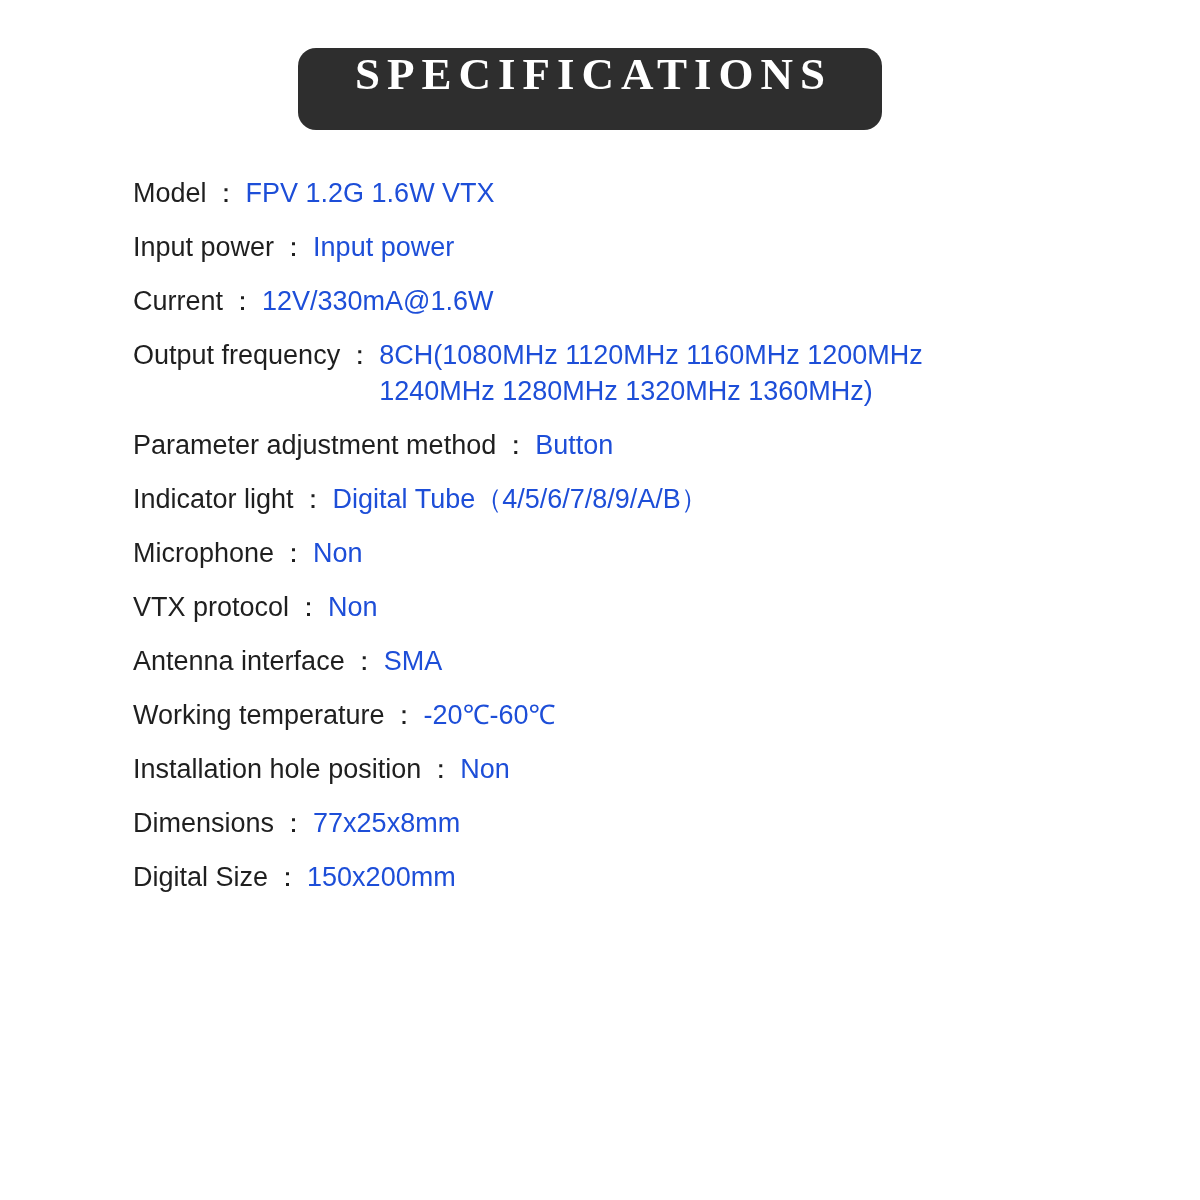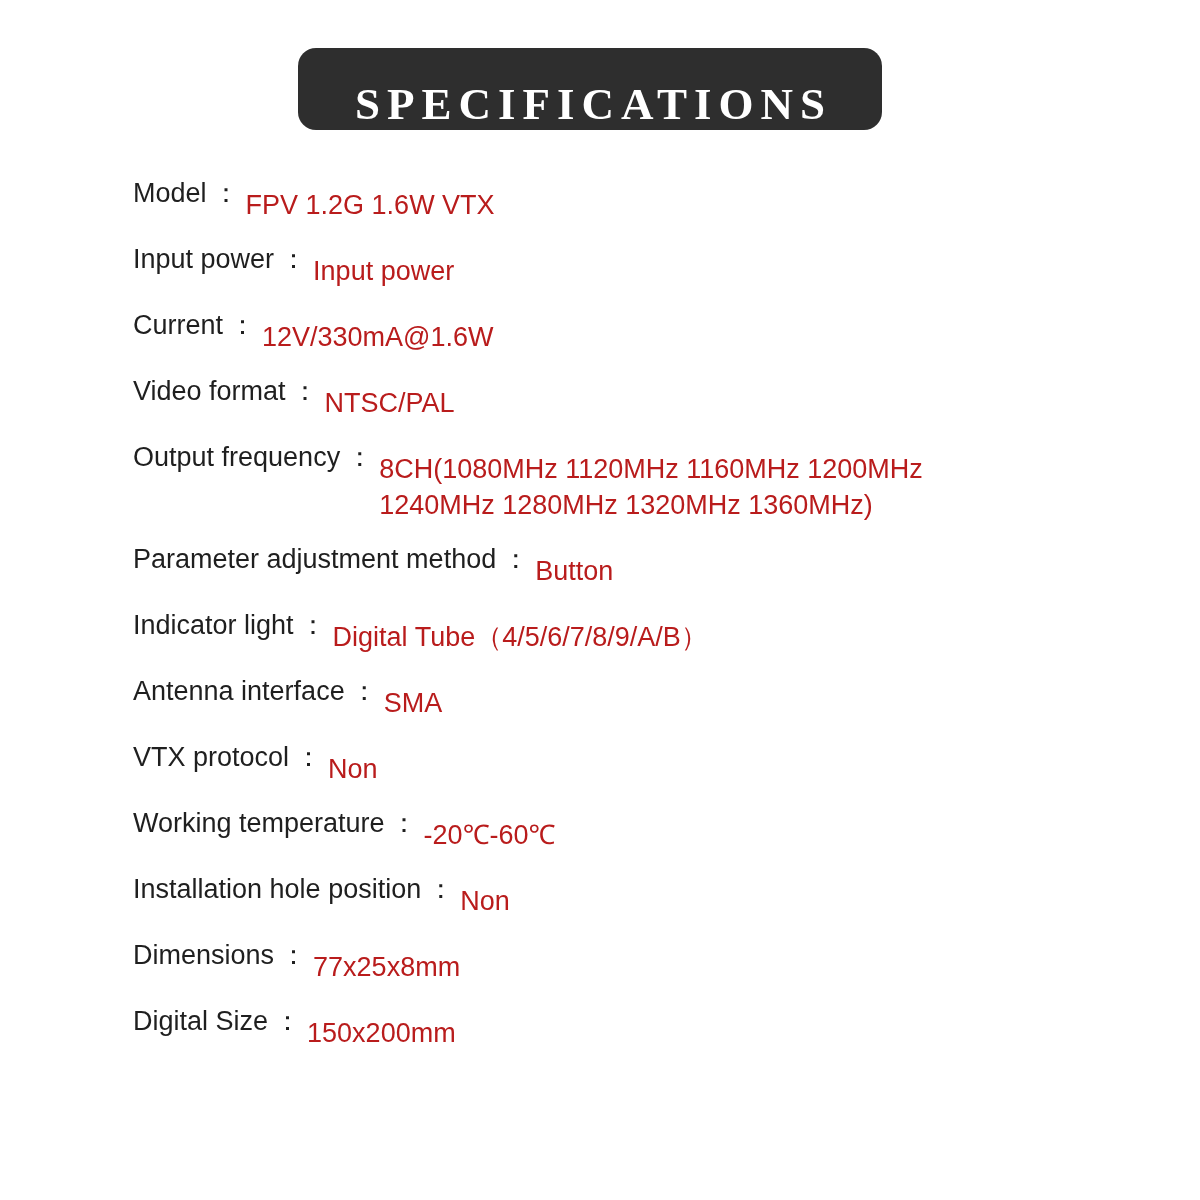"SPECIFICATIONS" .header-box { align-items: flex-end -> flex-start }
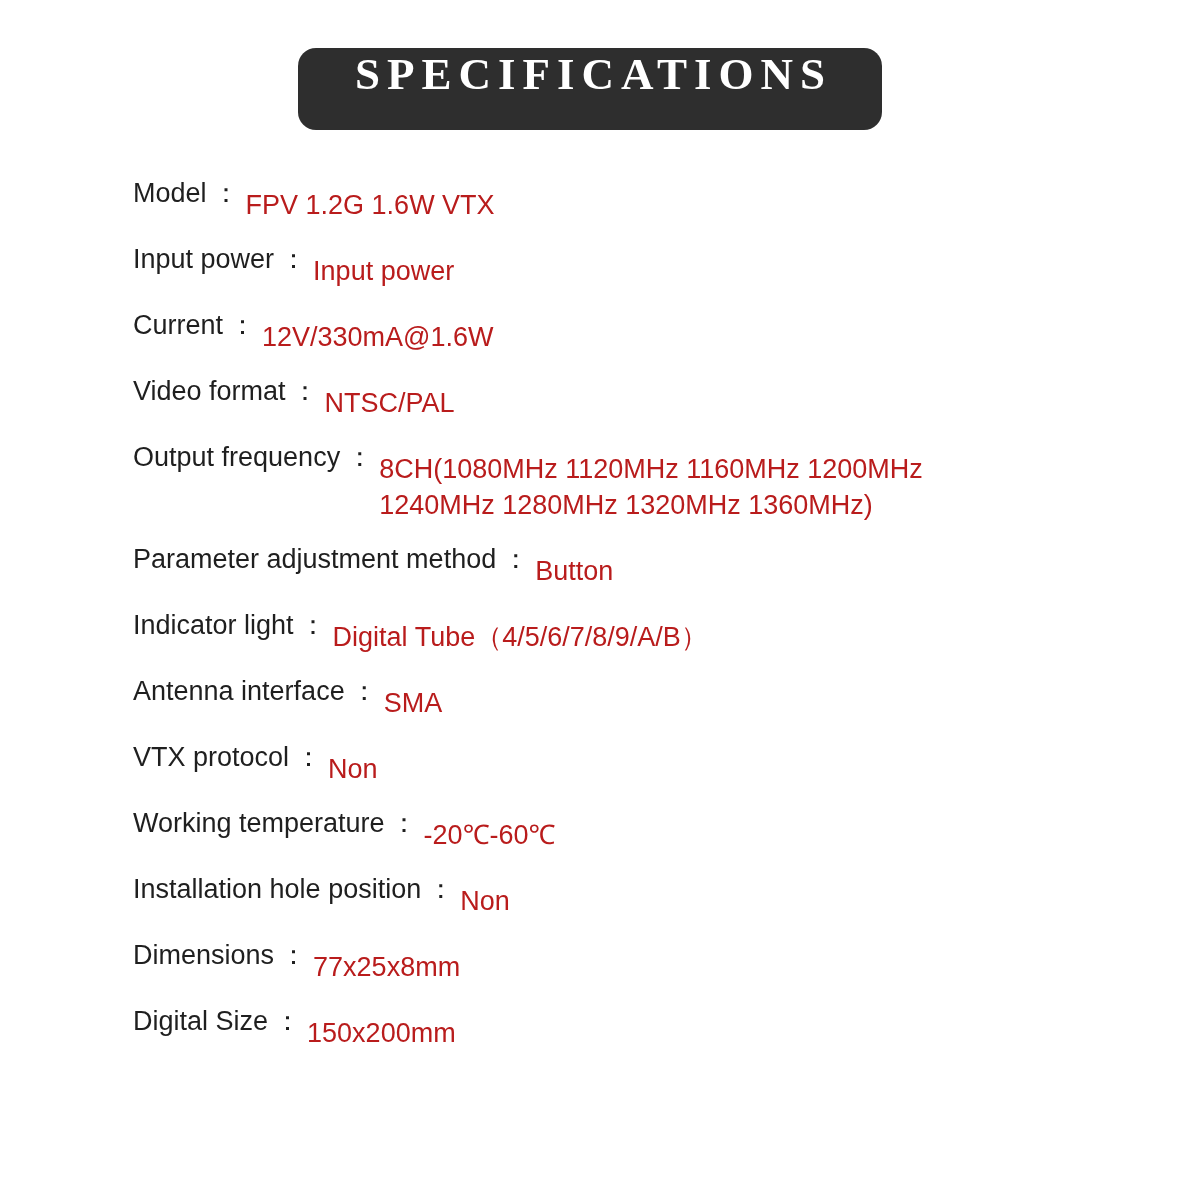"FPV 1.2G 1.6W VTX" .spec-value { color: #b91c1c -> #1d4ed8; margin-top: 12px -> none }
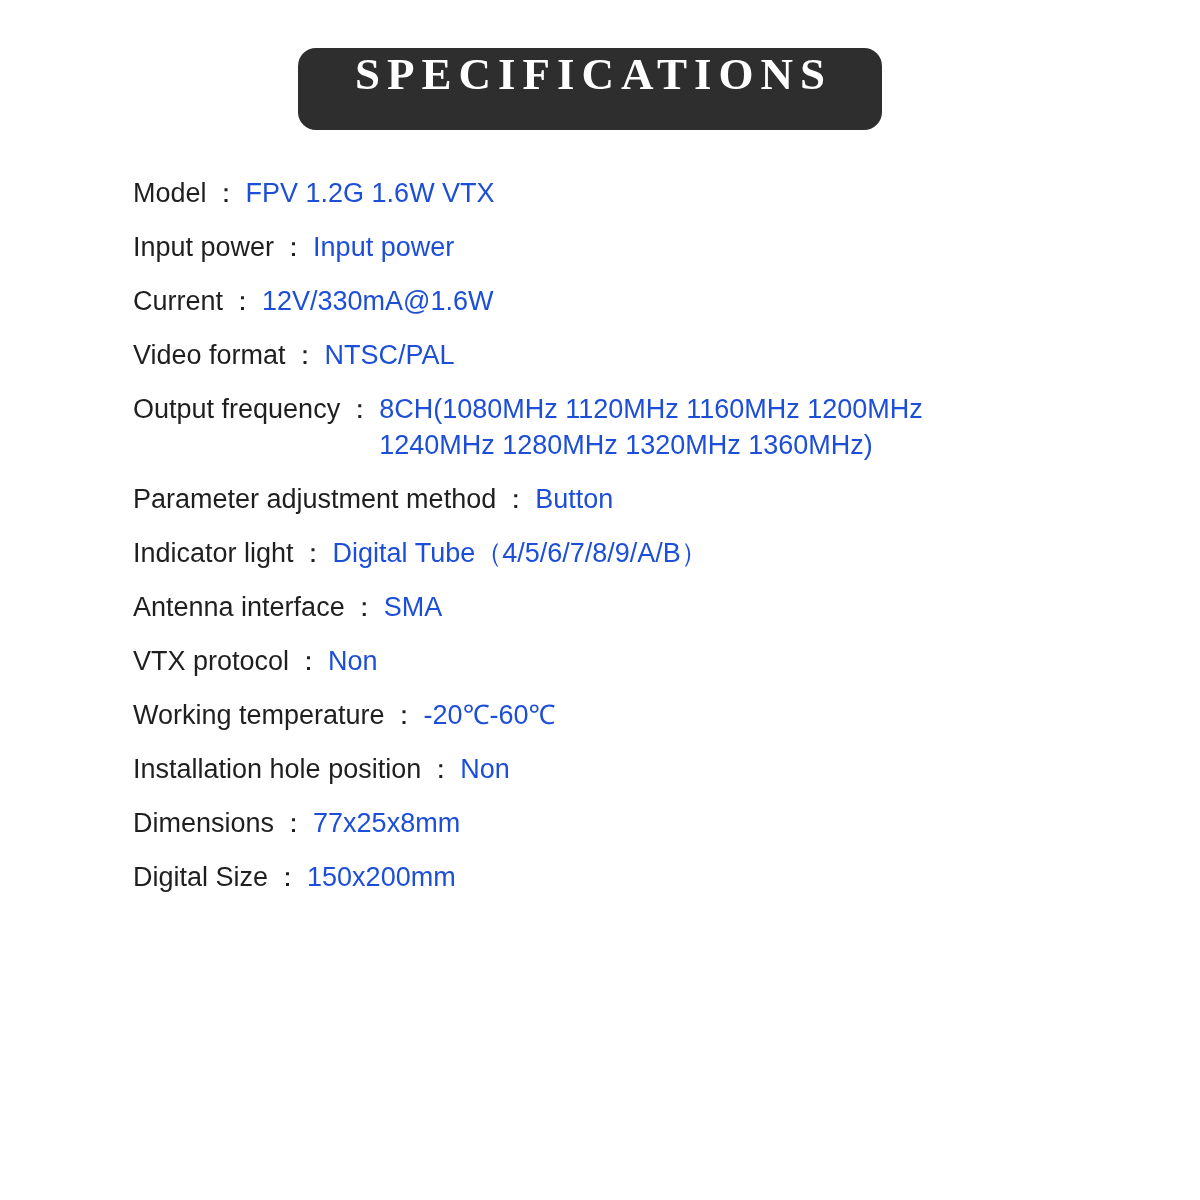"Video format ： NTSC/PAL" p.spec-row { html: <p><span>Video format</span><span>：</span><span>NTSC/PAL</span></p> -> none }
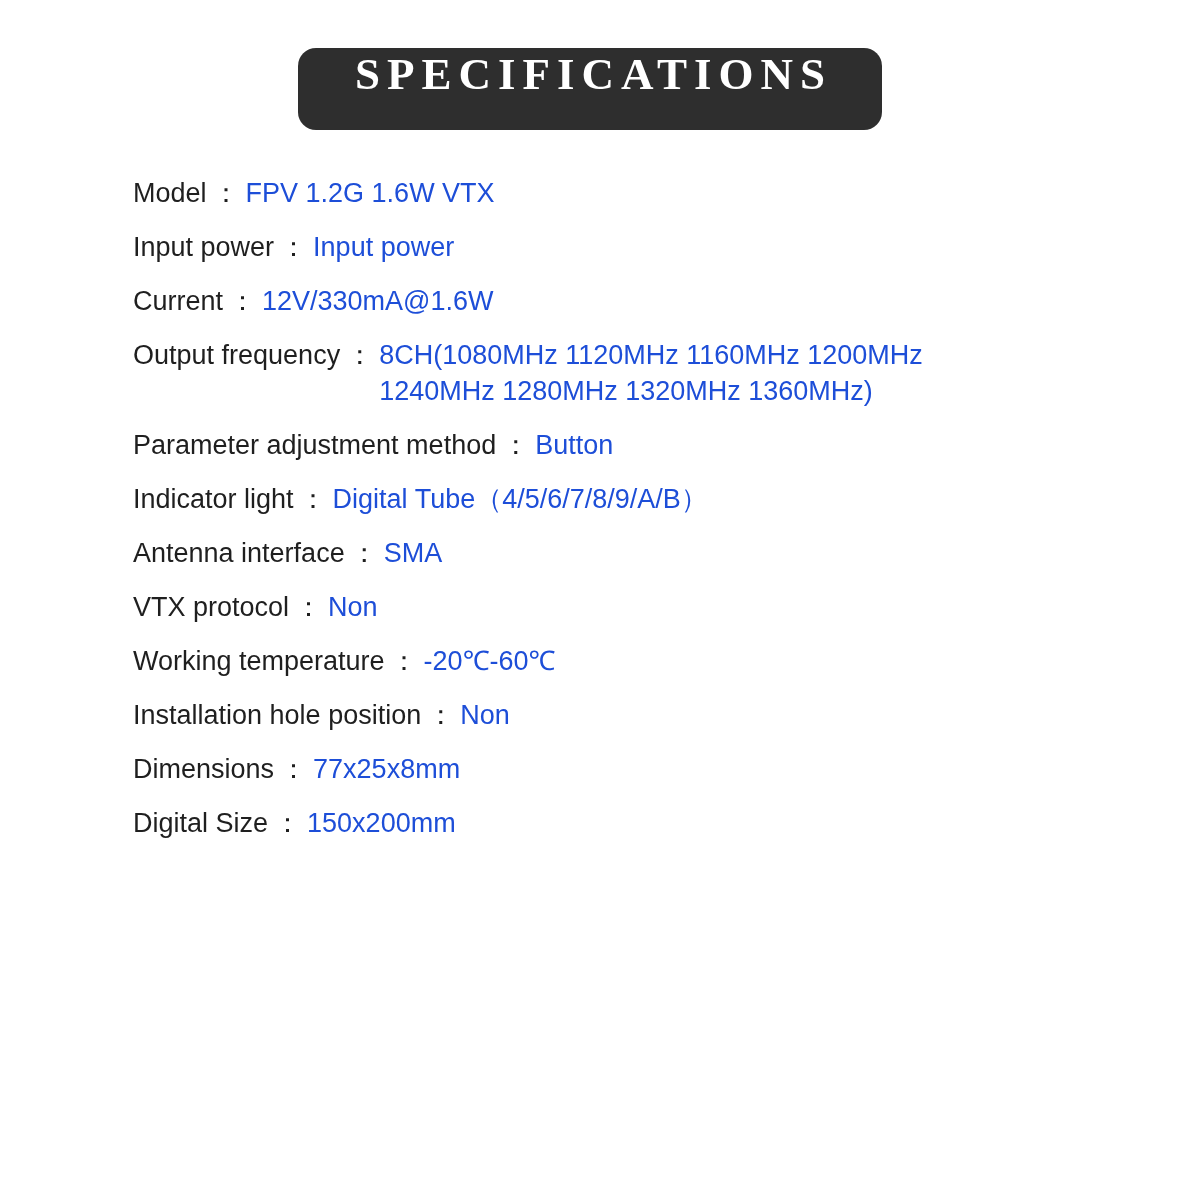"Microphone ： Non" p.spec-row { html: none -> <p><span>Microphone</span><span>：</span><span>Non</span></p> }
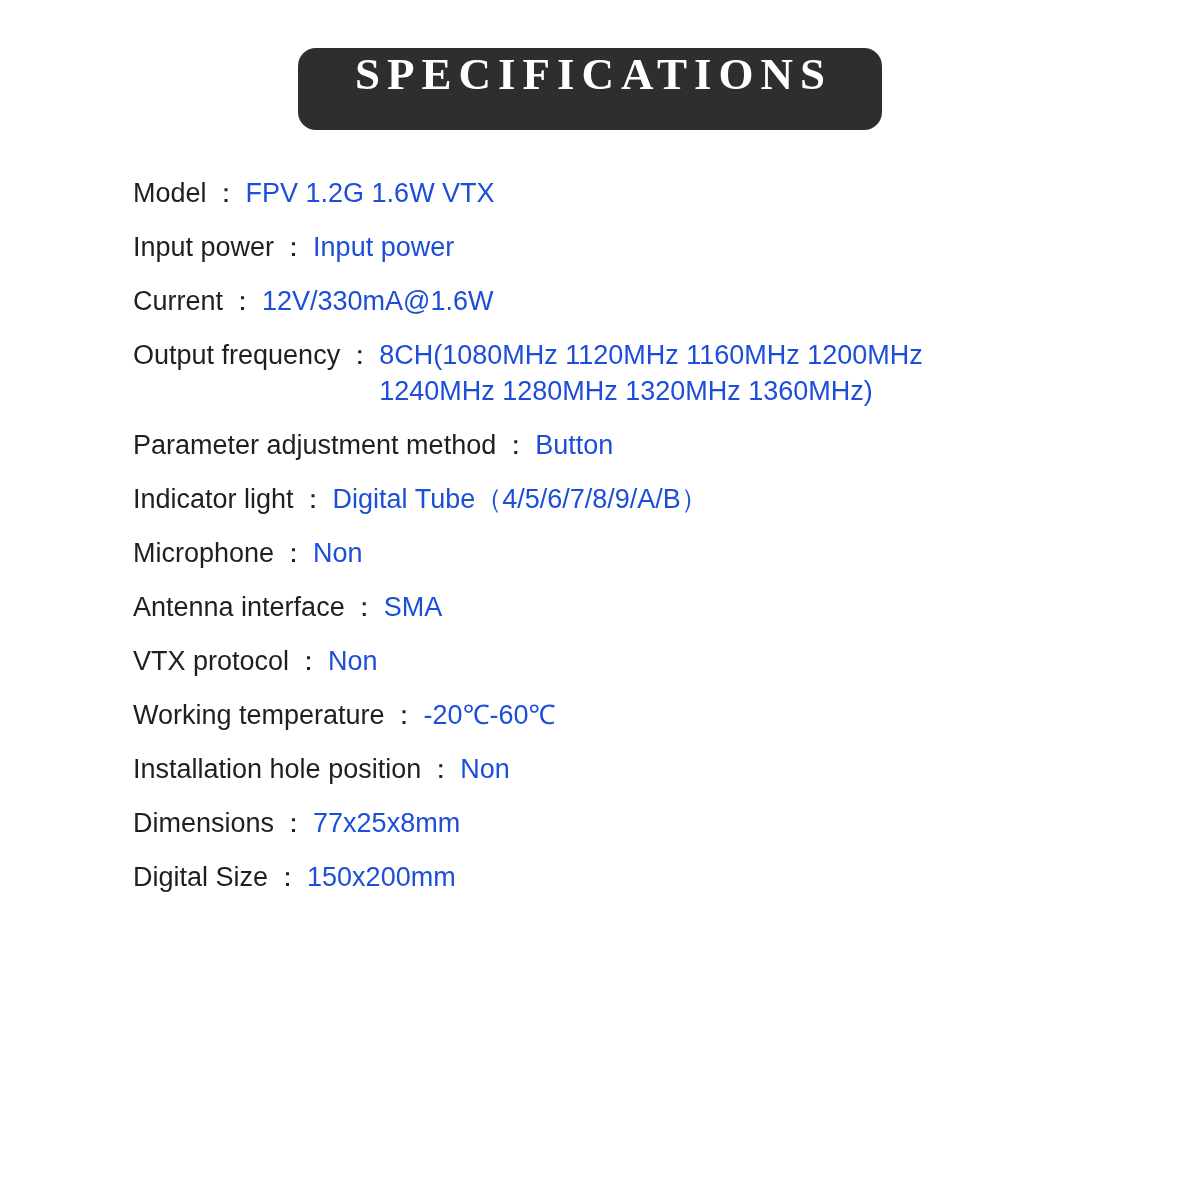"Antenna interface ： SMA" p.spec-row { order: before "VTX protocol ： Non" -> after "VTX protocol ： Non" }
